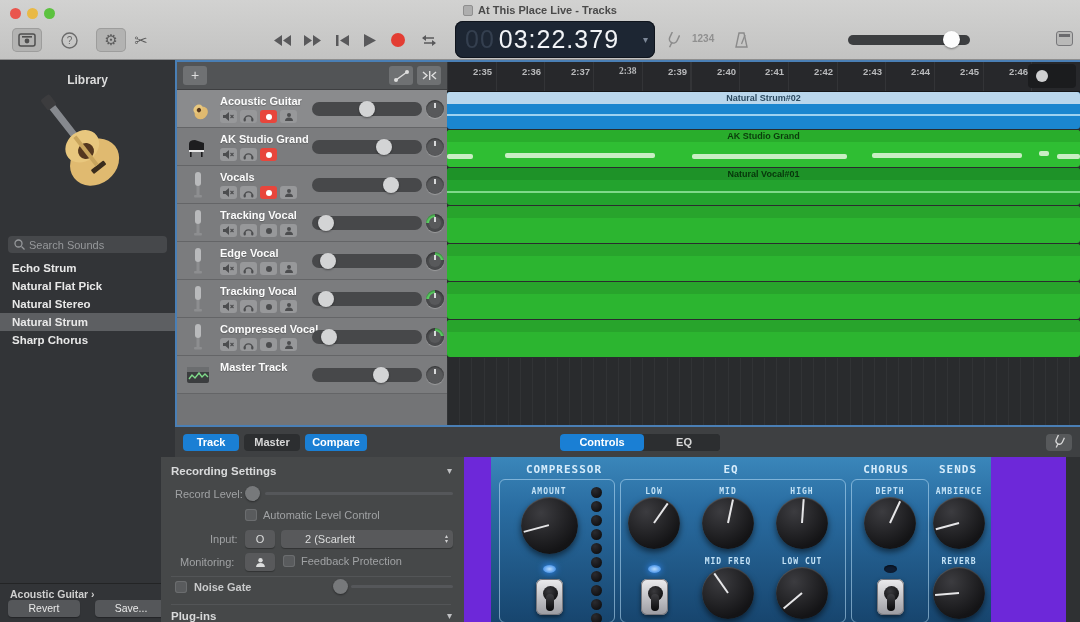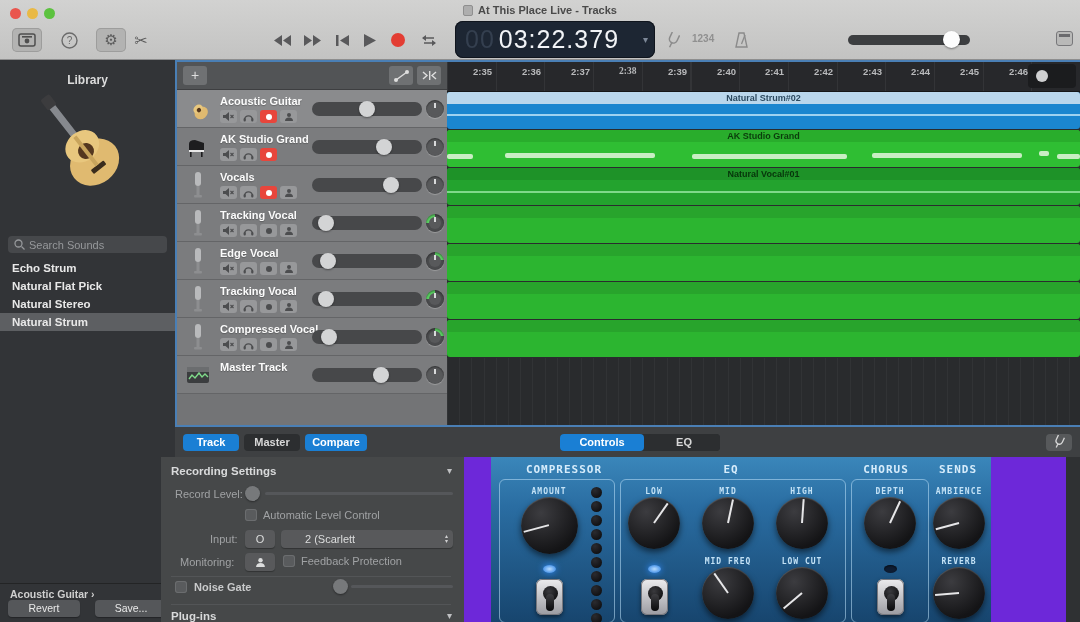"Sharp Chorus" div.lib-item { html: none -> <div>Sharp Chorus</div> }
